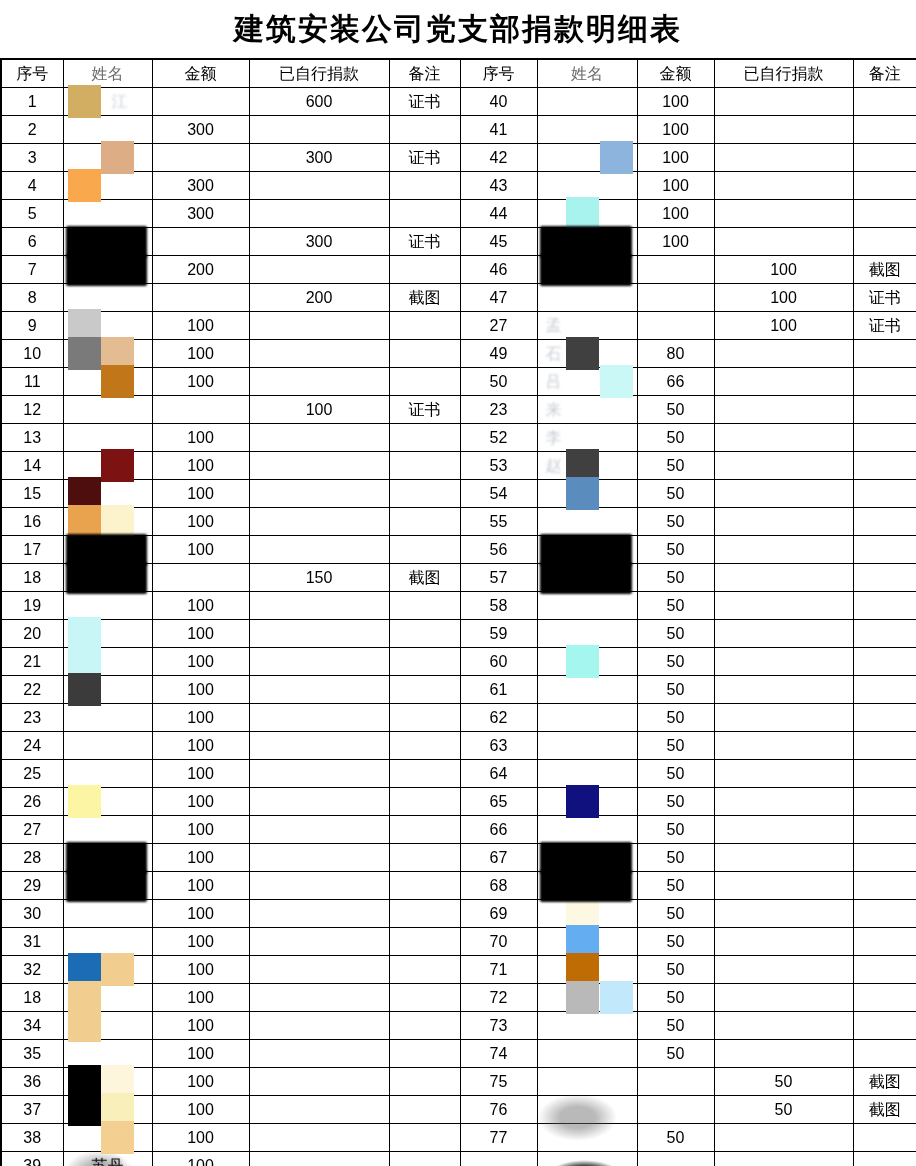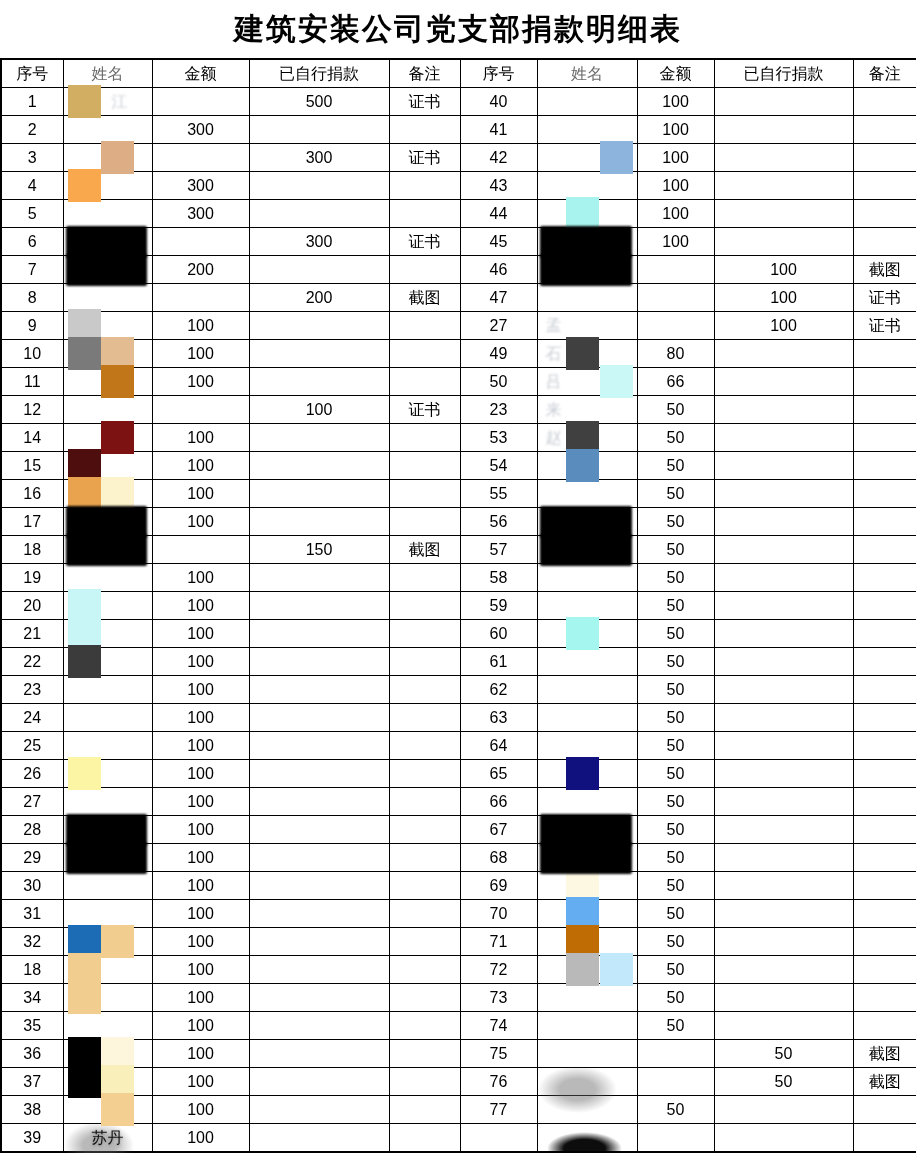"500" td { text: 500 -> 600 }
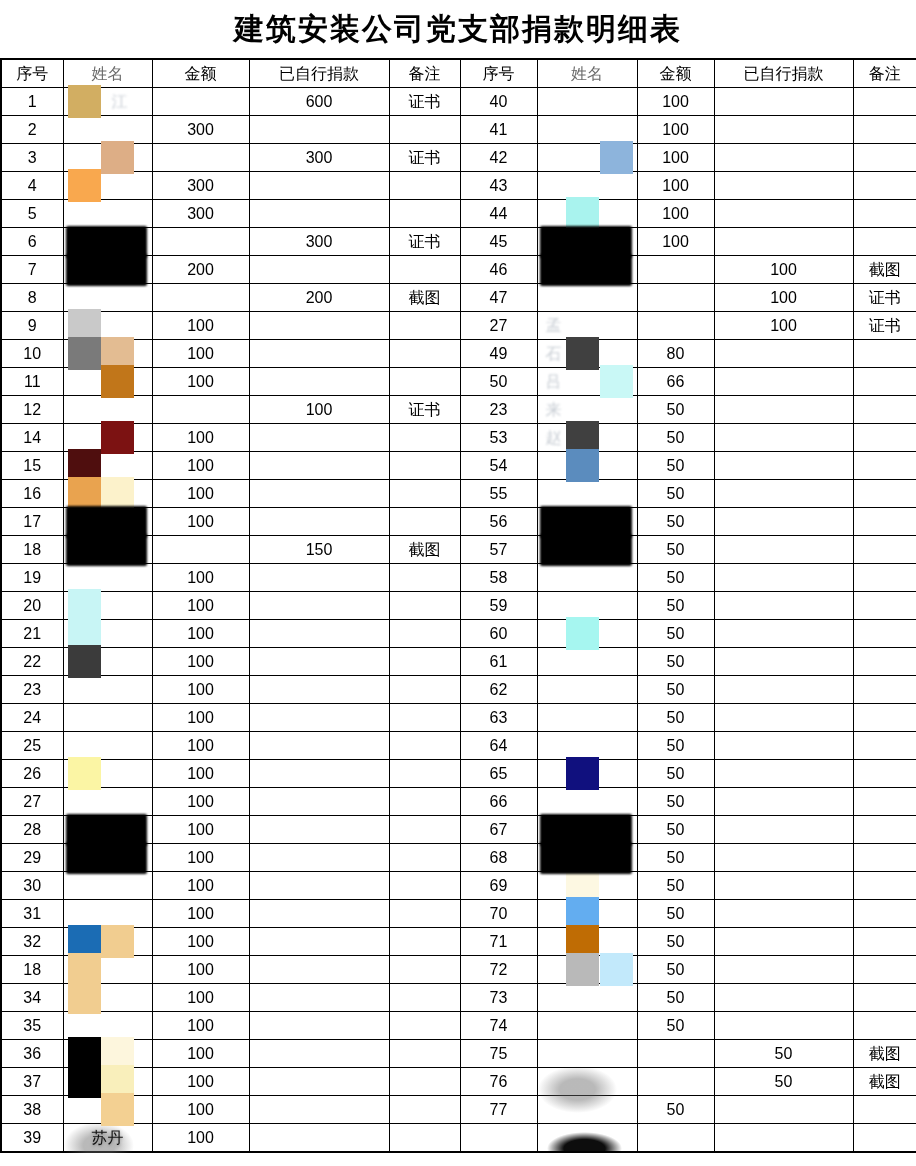"13" tr { html: none -> <tr> <td>13</td> <td> <div></div> </td> <td>100</td> <td></td> <td></td> <td>52</td> <td> <div> <span>李</span> </div> </td> <td>50</td> <td></td> <td></td> </tr> }
